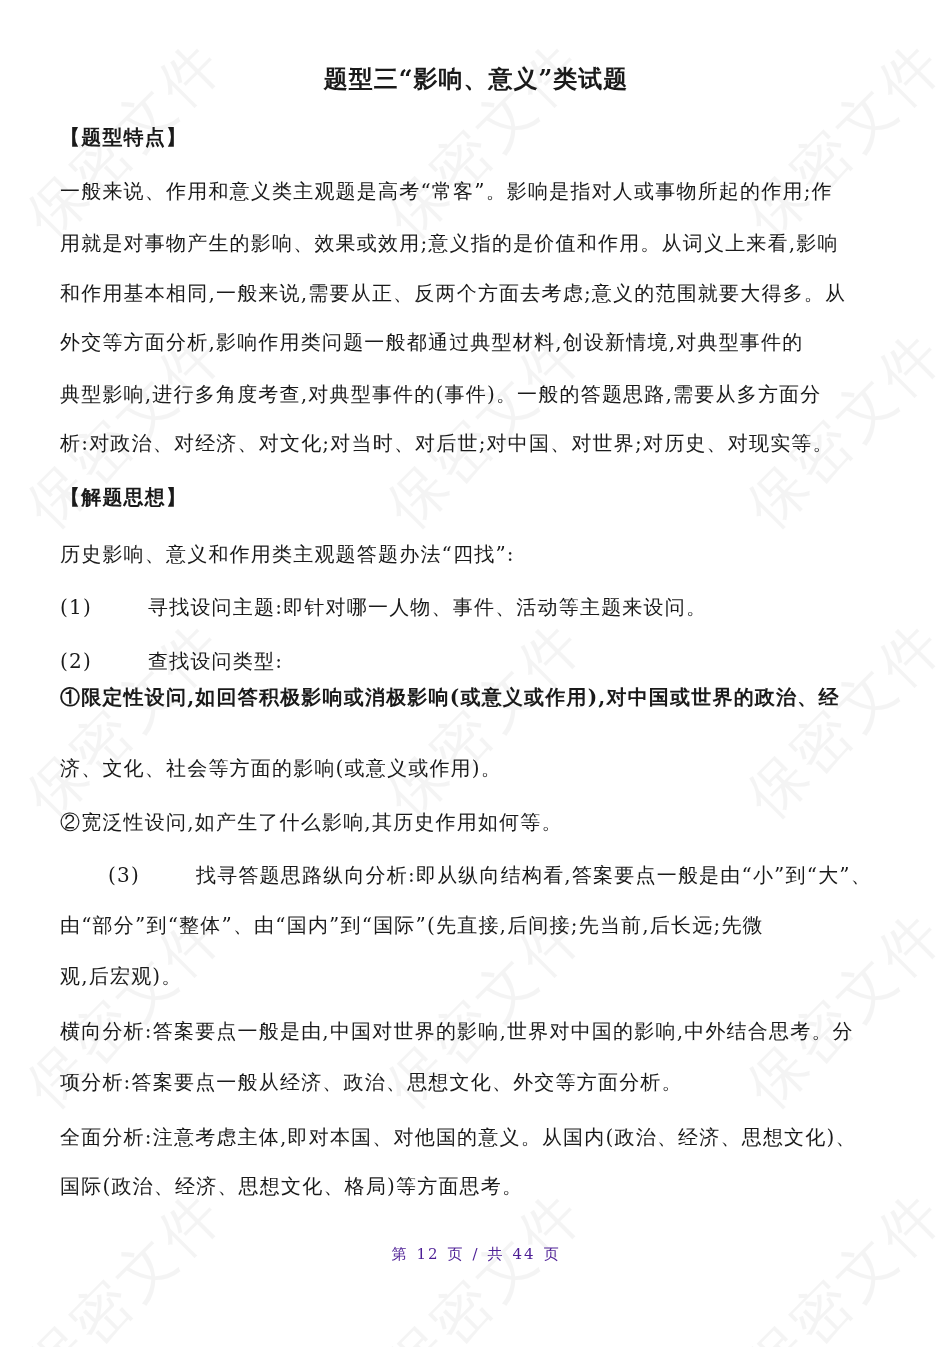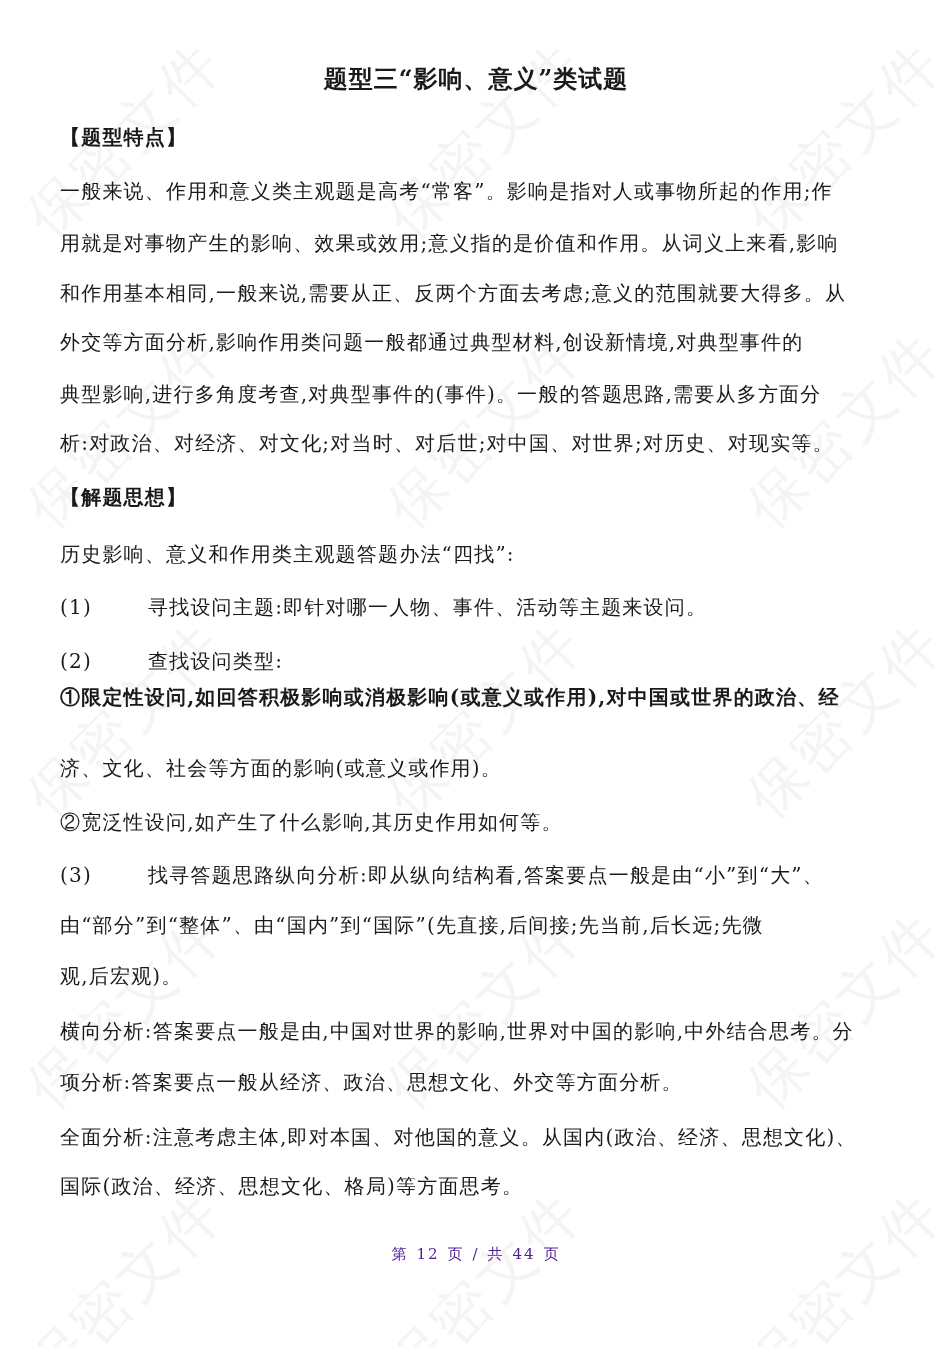"(3) 找寻答题思路纵向分析:即从纵向结构看,答案要点一般是由“小”到“大”、" div.line { margin-left: none -> 48px }
